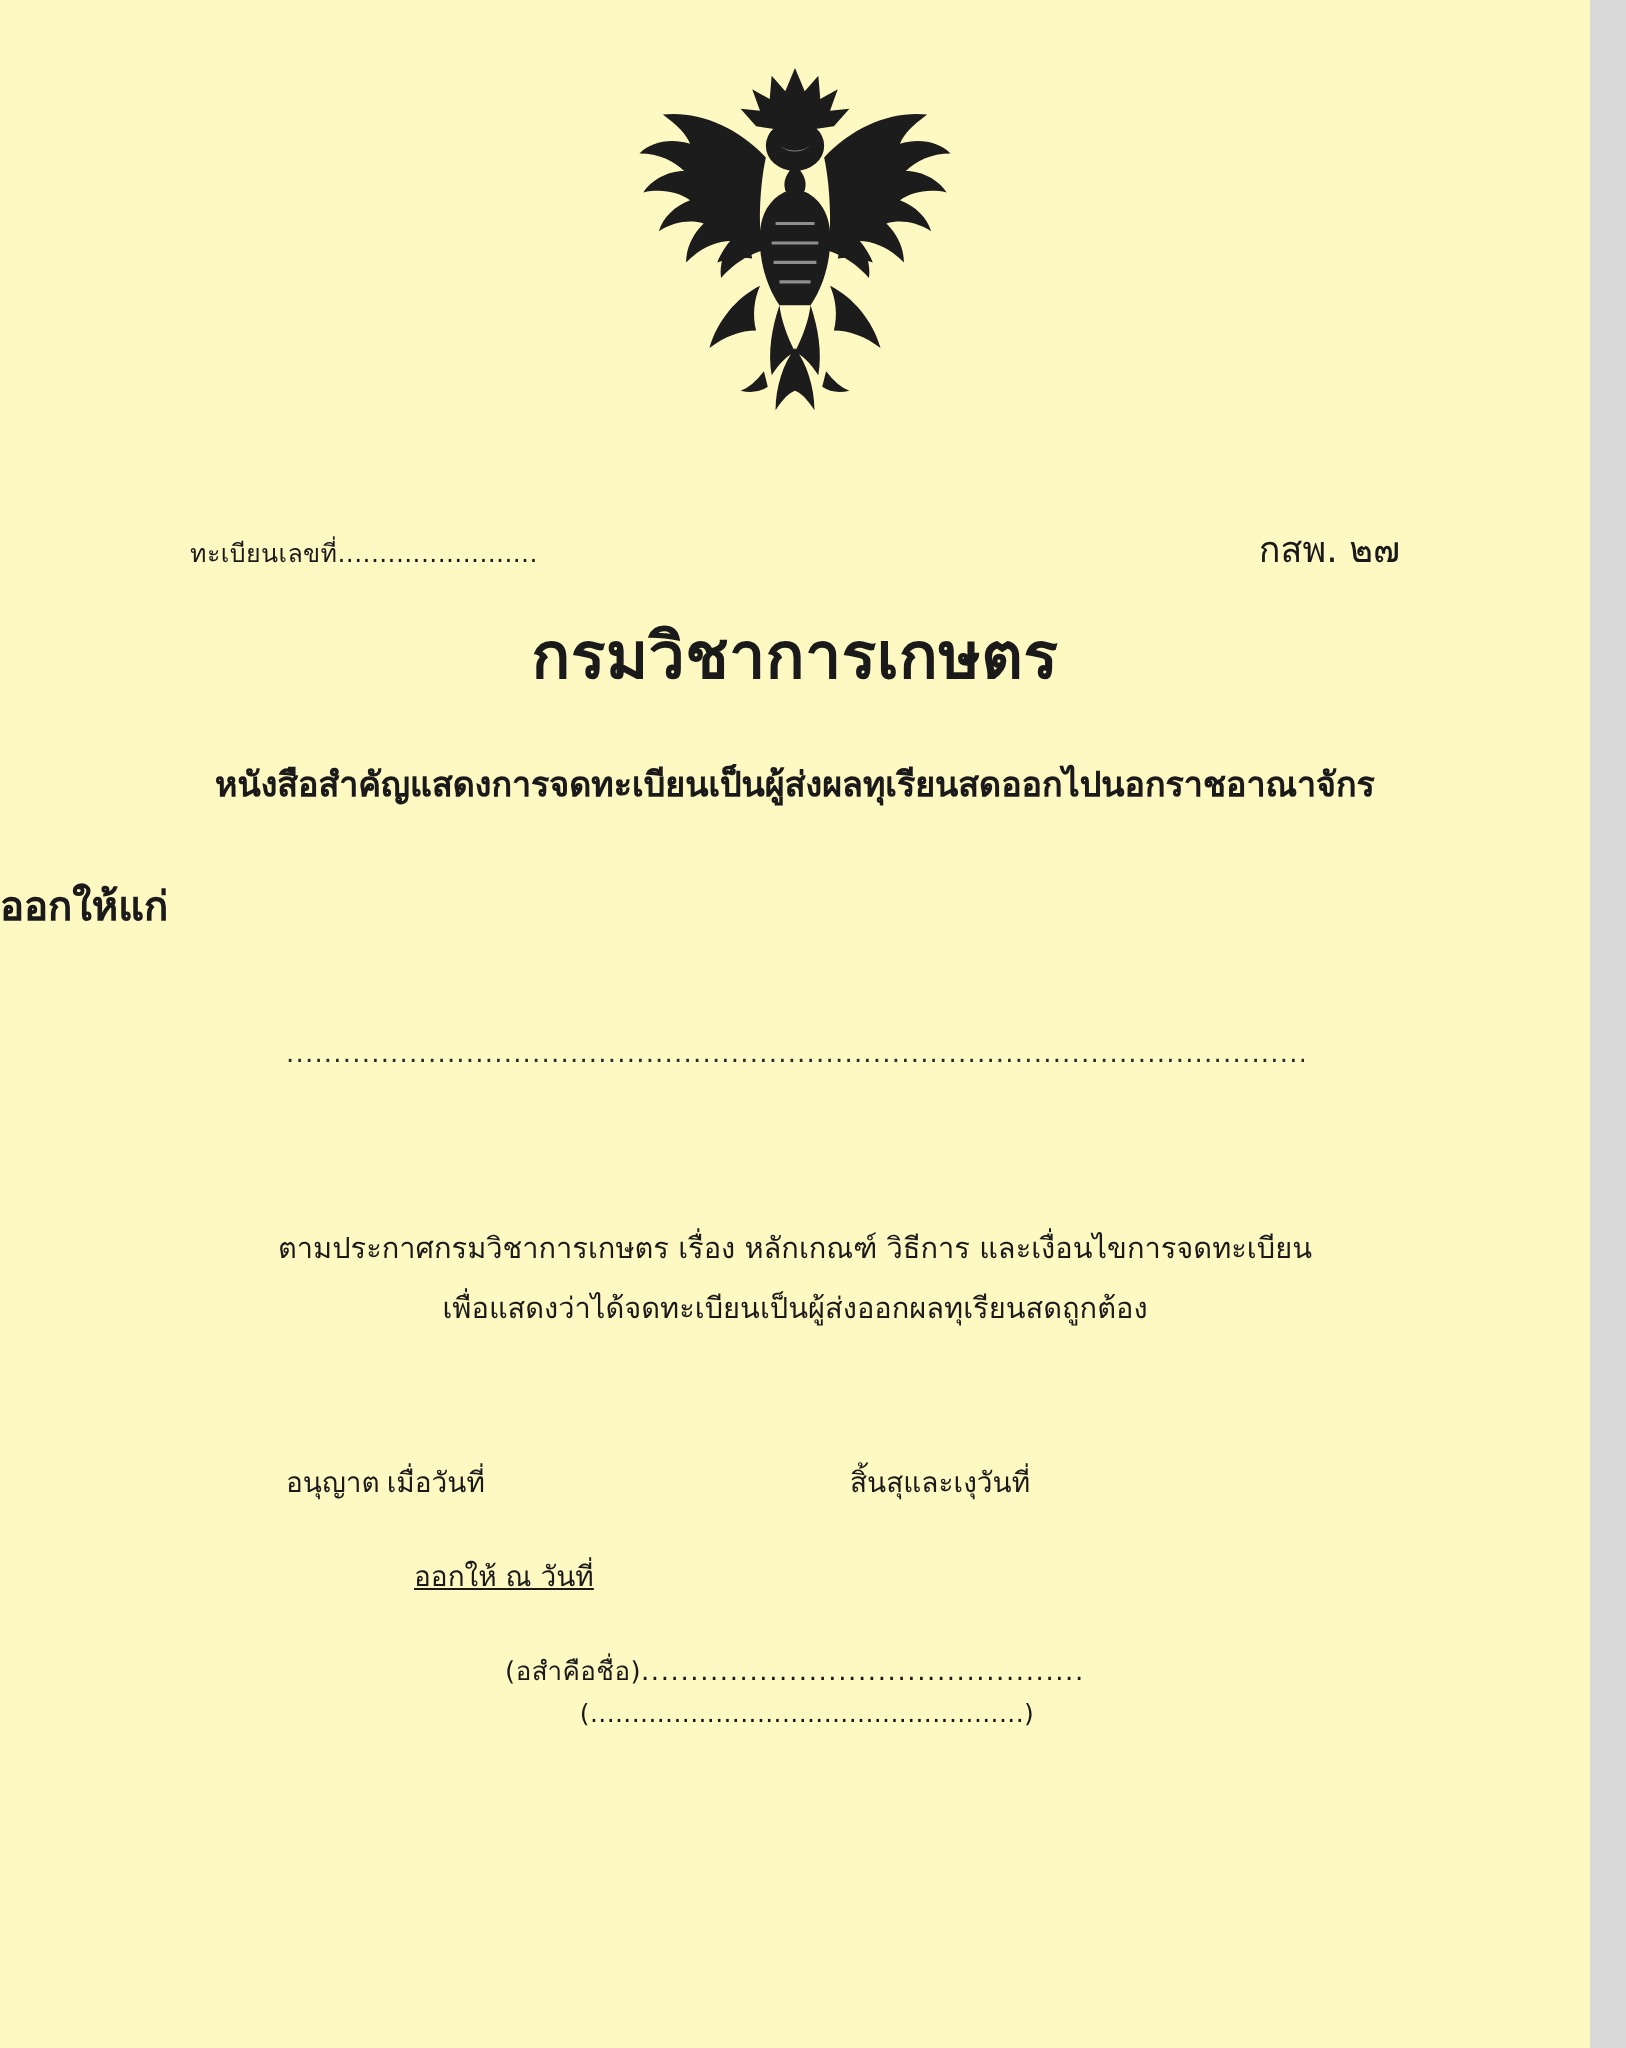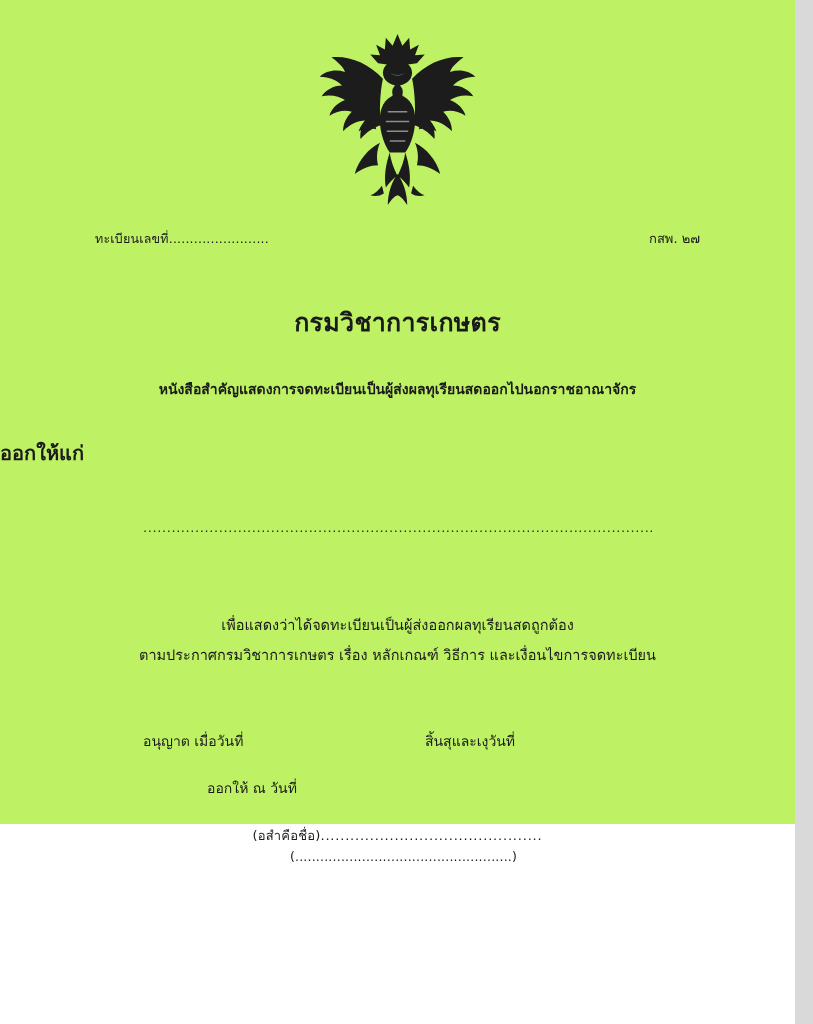"ทะเบียนเลขที่........................" .page { background: #bef264 -> #fef9c3; height: 824px -> 1024px }
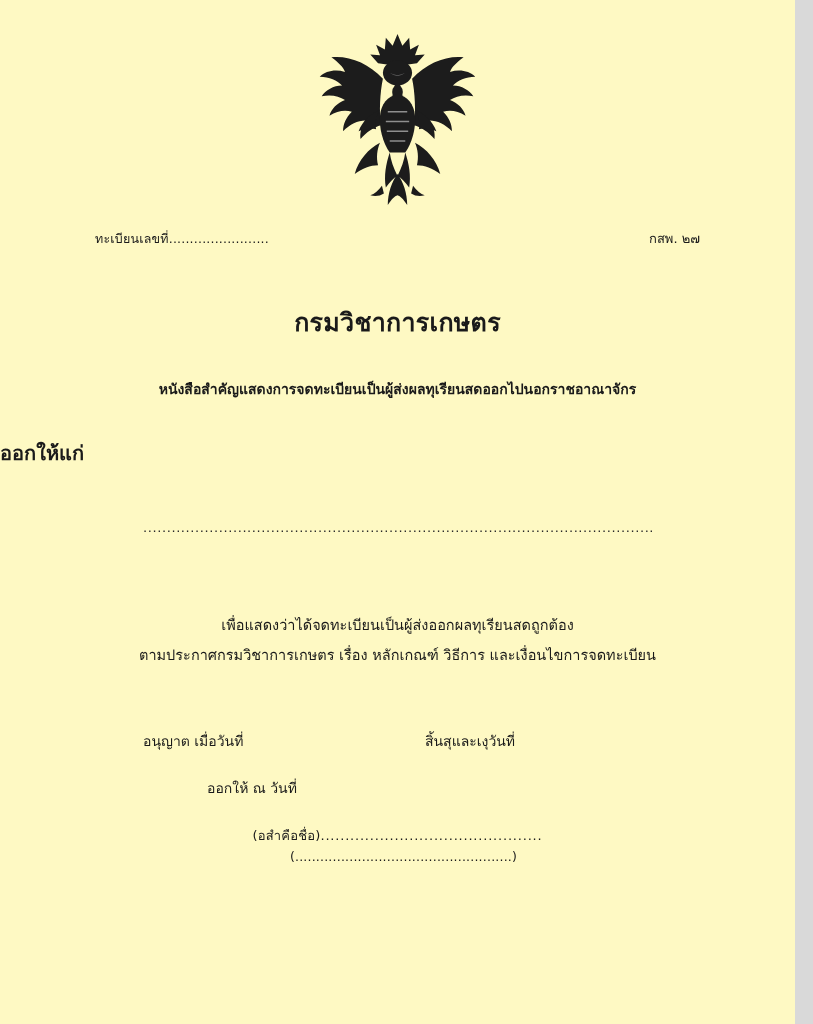"กสพ. ๒๗" .form-code { font-size: 13px -> 18px; margin-top: none -> 32px }
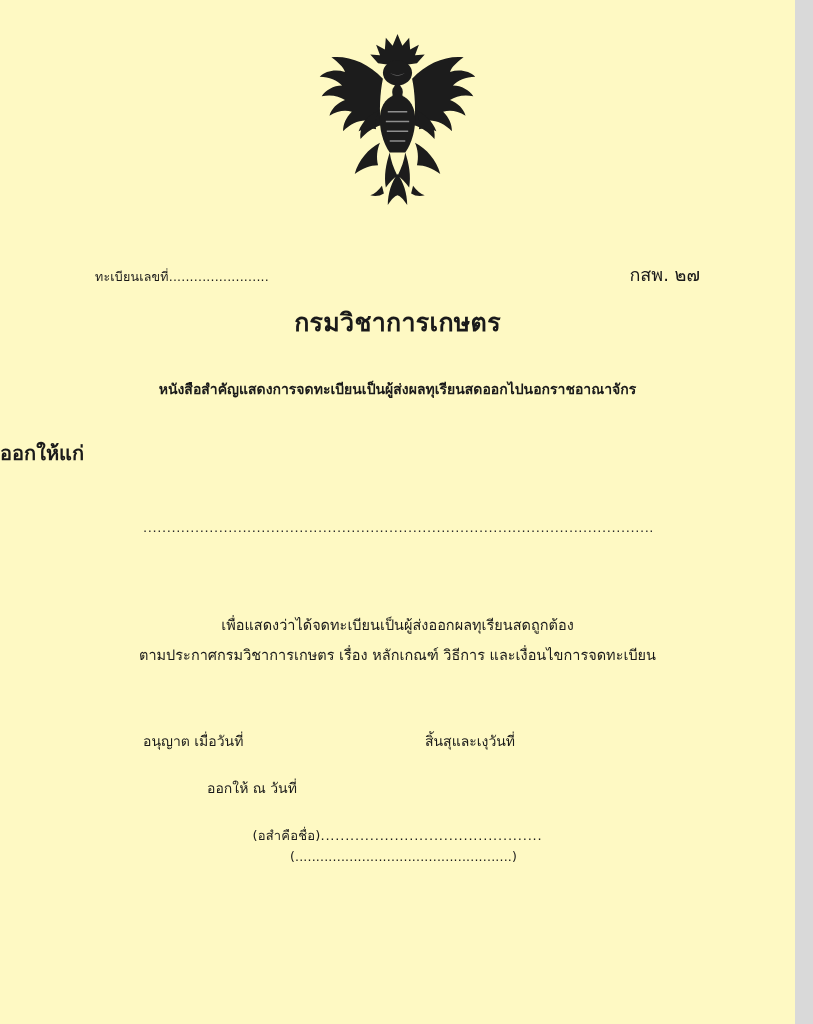"กรมวิชาการเกษตร" .dept-title { font-size: 25px -> 32px }
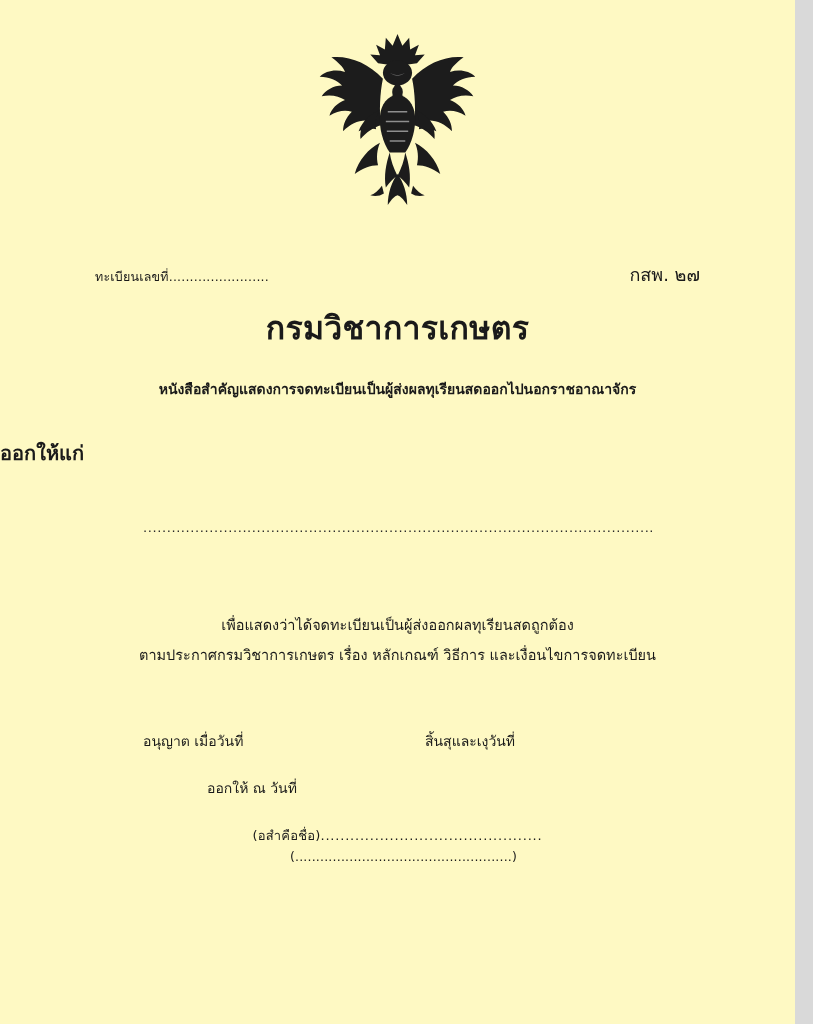"หนังสือสำคัญแสดงการจดทะเบียนเป็นผู้ส่งผล" .doc-title { font-size: 14px -> 17px }
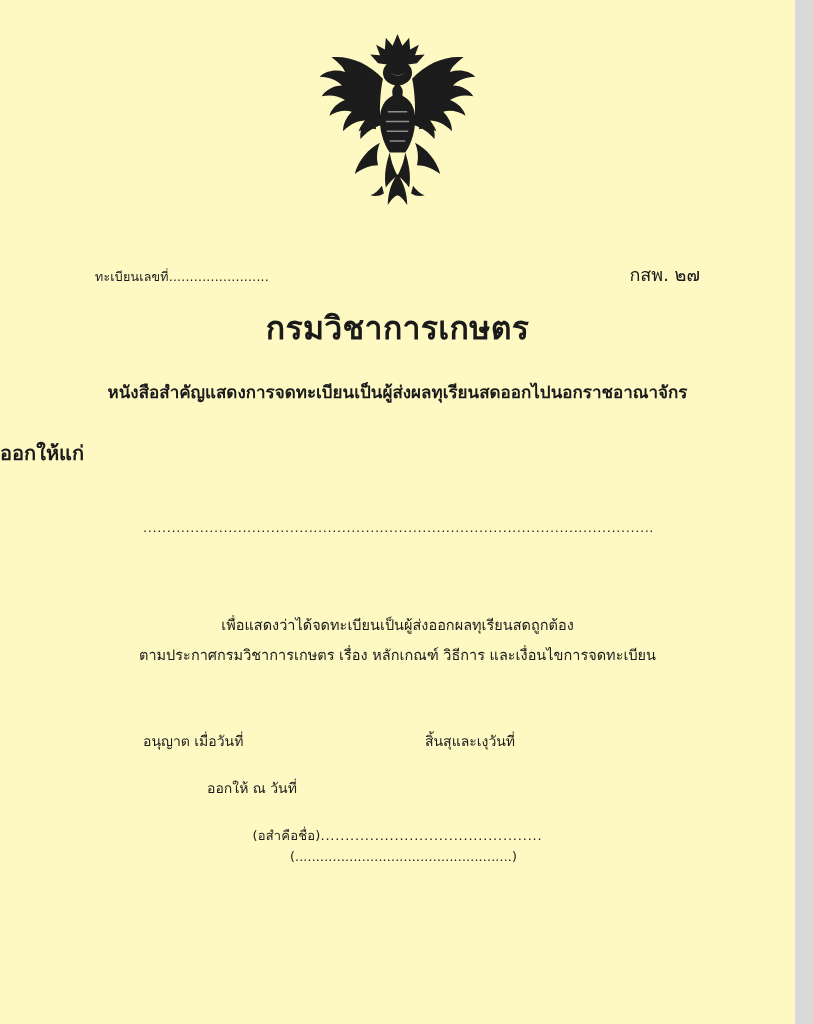"เพื่อแสดงว่าได้จดทะเบียนเป็นผู้ส่งออกผลท" div { order: before "ตามประกาศกรมวิชาการเกษตร เรื่อง" -> after "ตามประกาศกรมวิชาการเกษตร เรื่อง" }
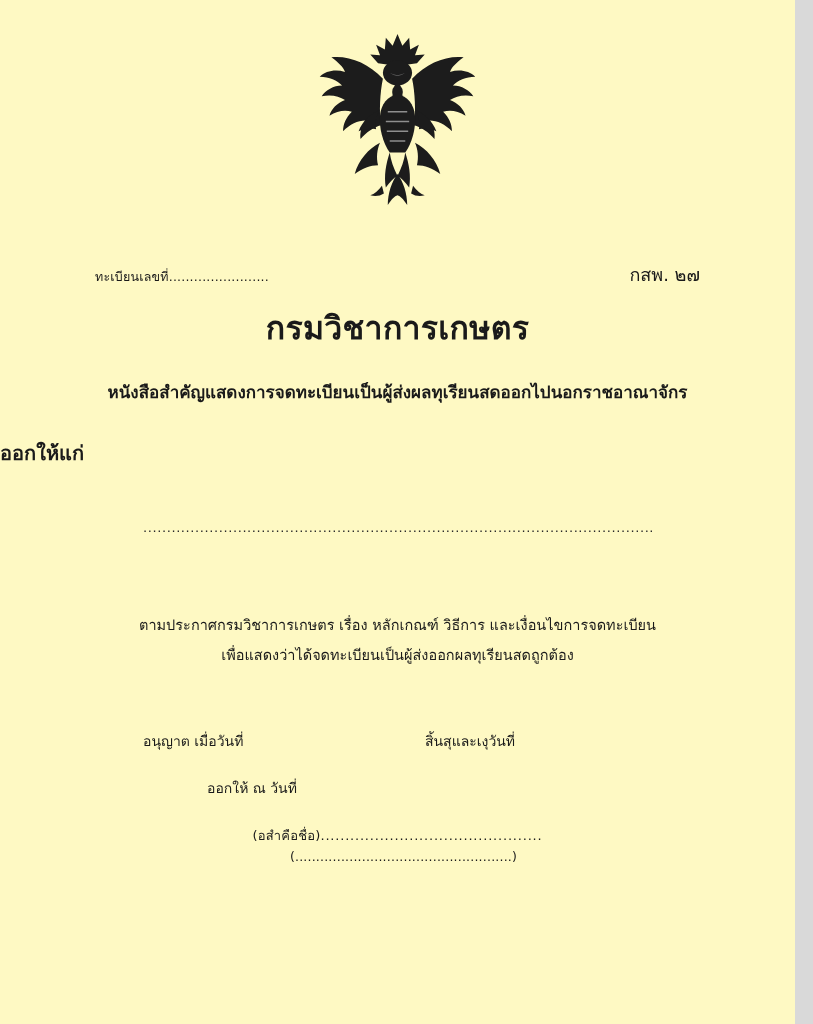"อนุญาต เมื่อวันที่" .date-row { font-family: none -> Liberation Serif, serif }
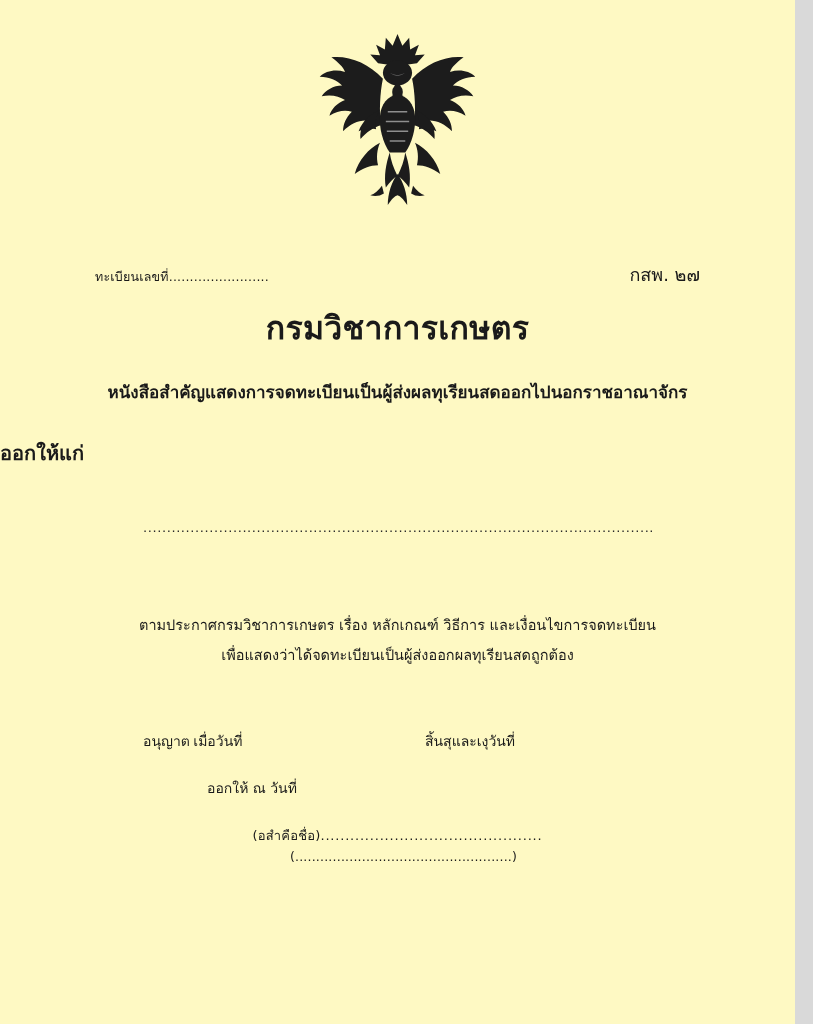"ออกให้ ณ วันที่" .issue-row { text-decoration: none -> underline }
